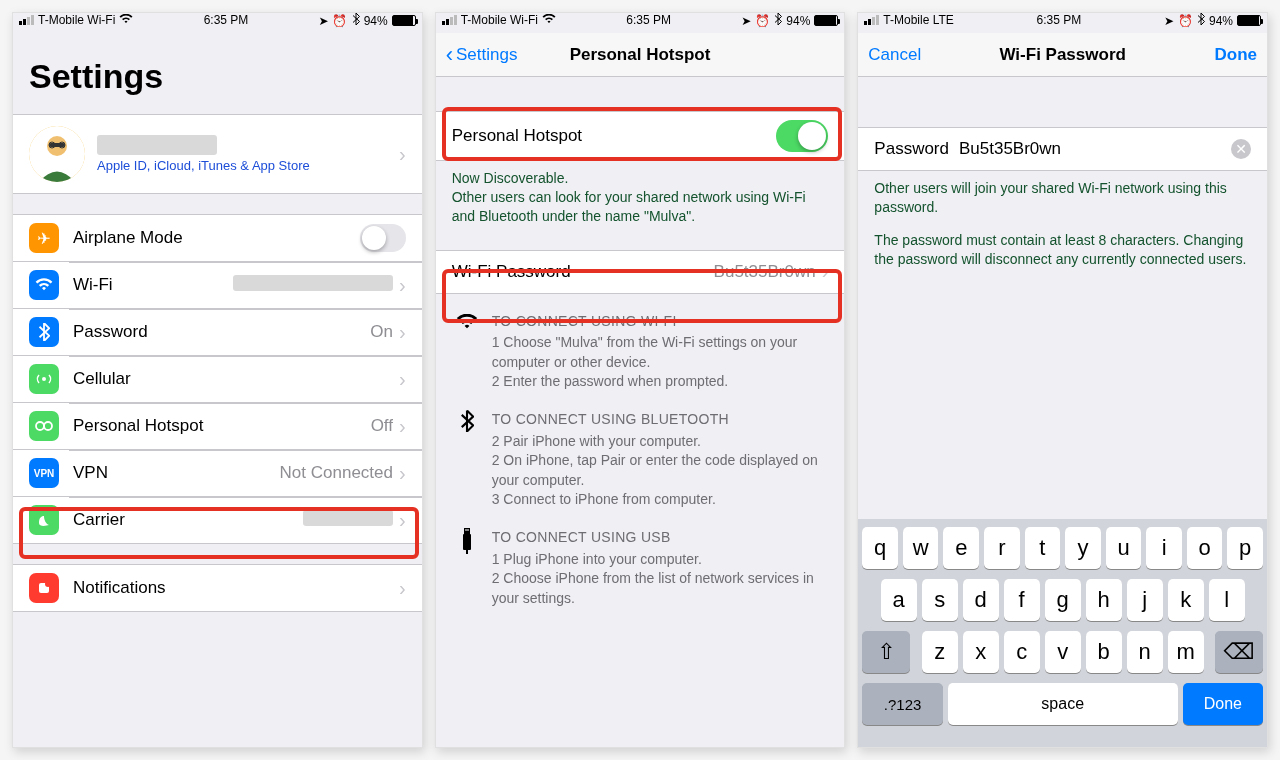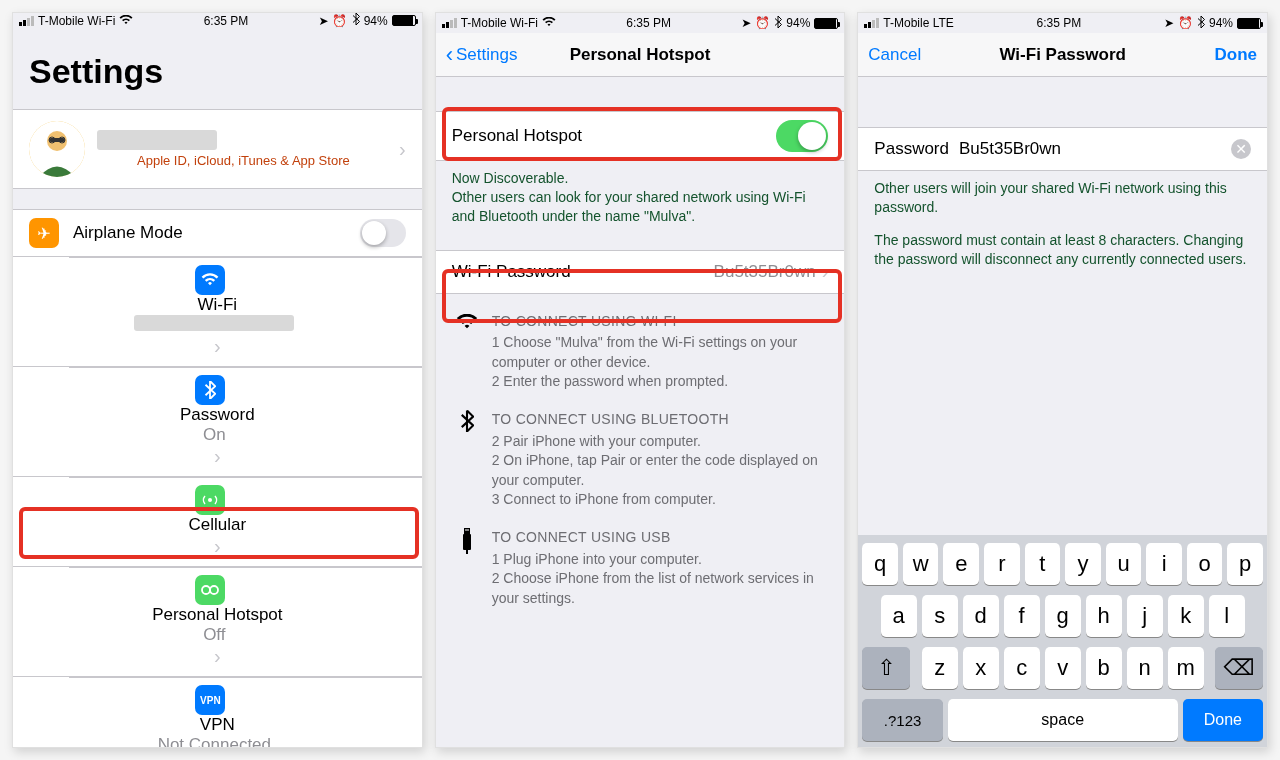"T-Mobile Wi-Fi" .status-bar { align-items: center -> flex-start }
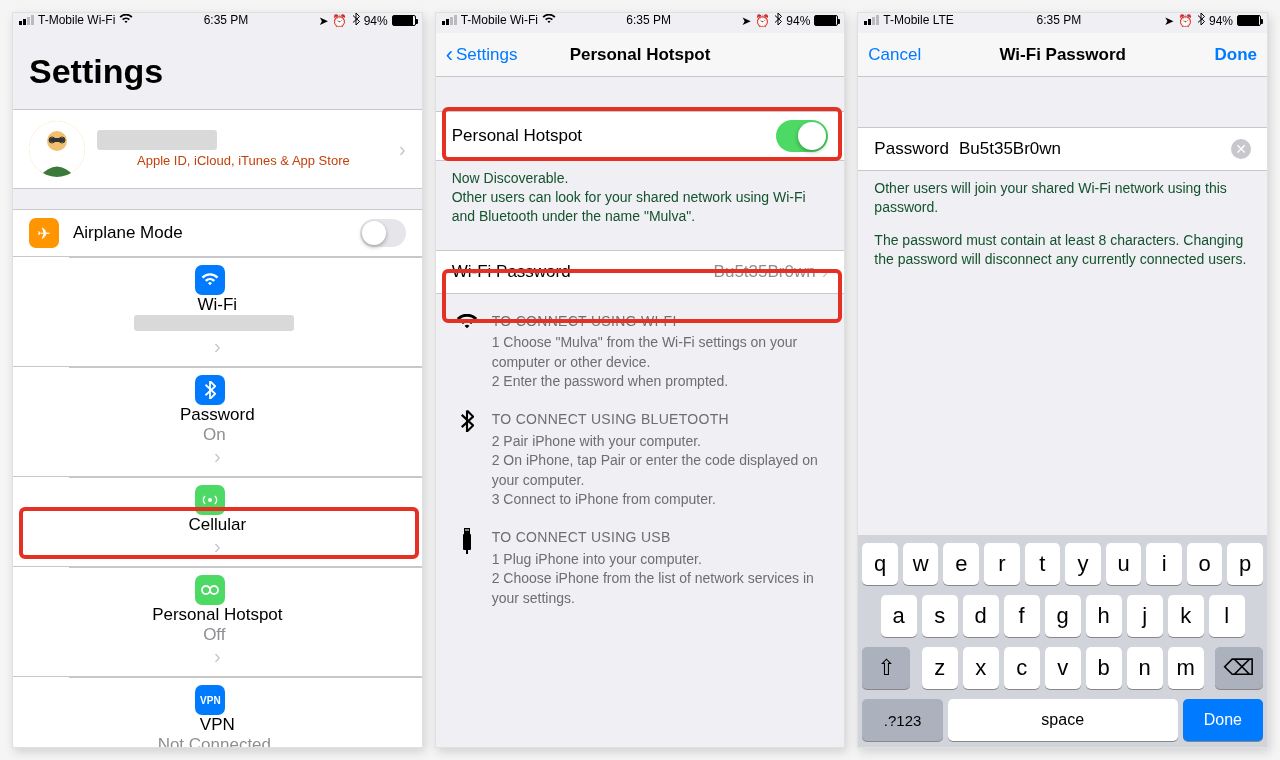"Apple ID, iCloud, iTunes &" .profile-sub { color: #c2410c -> #1d4ed8; margin-left: 40px -> none }
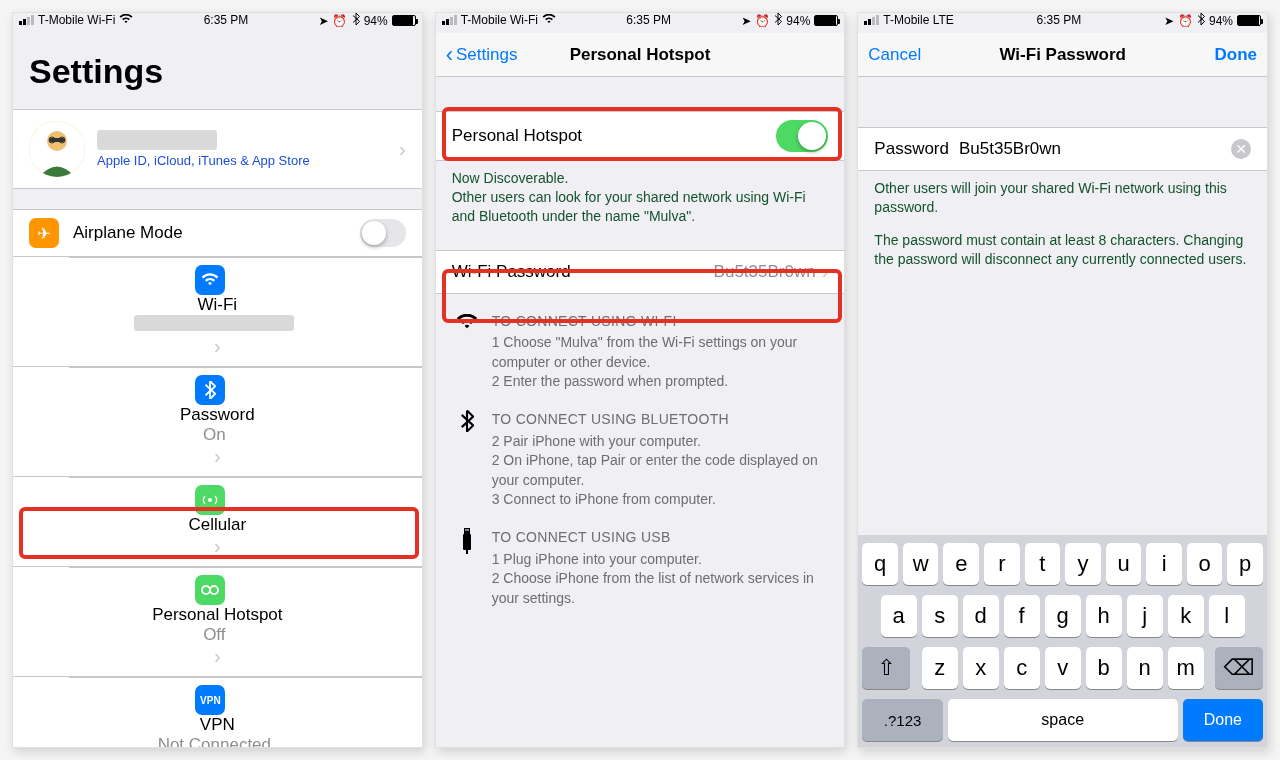"Wi-Fi" .cell + .cell { flex-direction: column -> none }
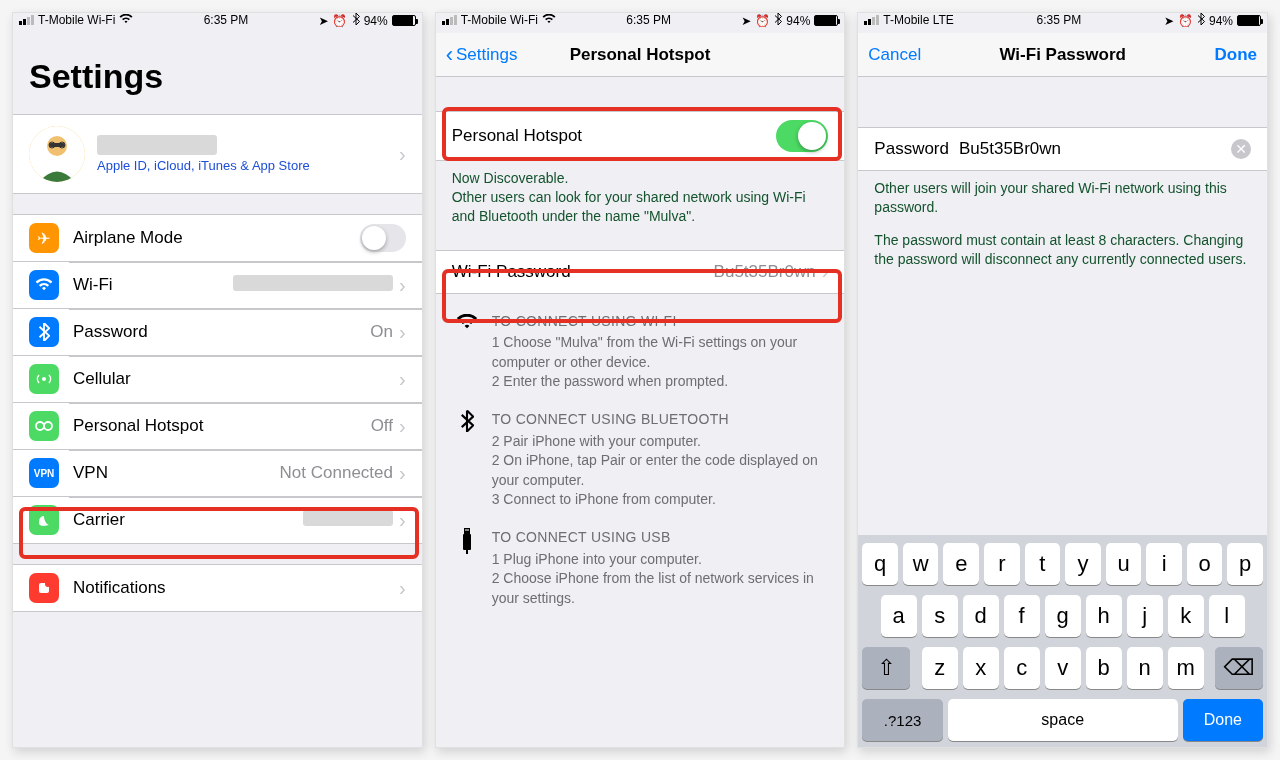".?123" div.krow { margin-bottom: 0 -> 16px }
